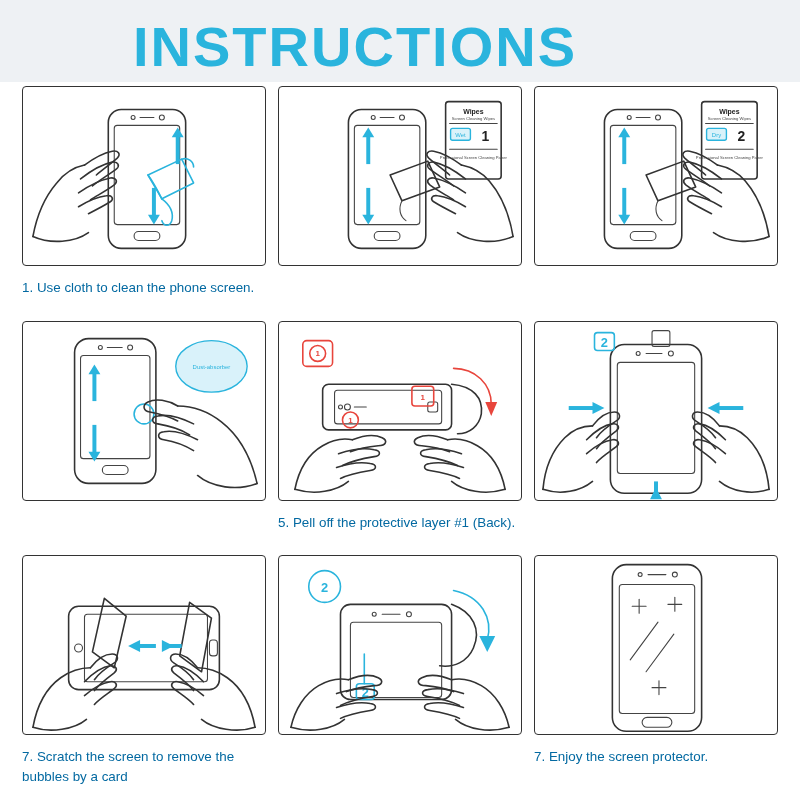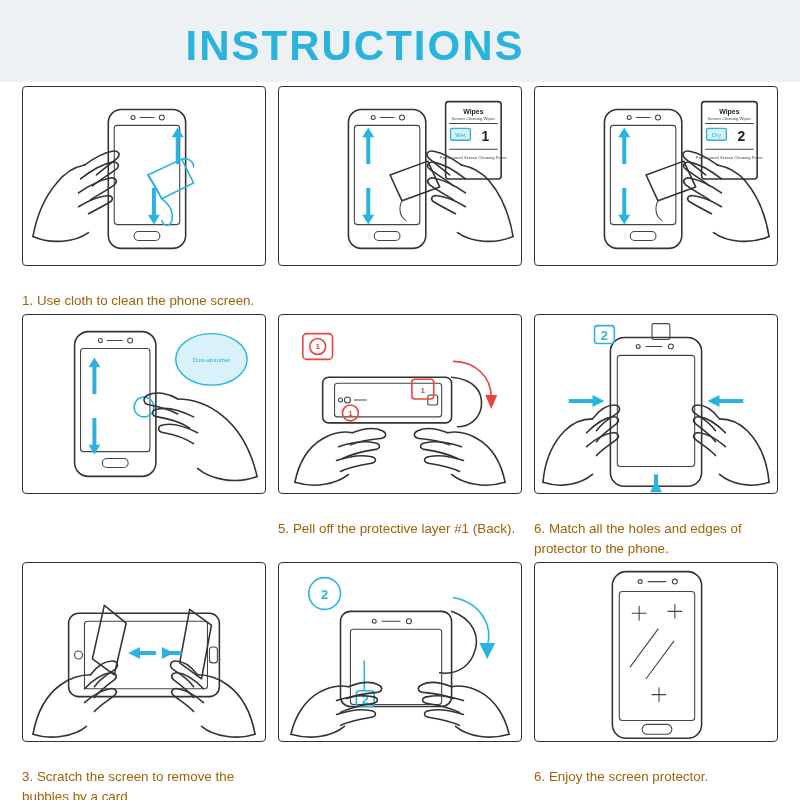"INSTRUCTIONS" .title { font-size: 42px -> 56px; top: 22px -> 14px }
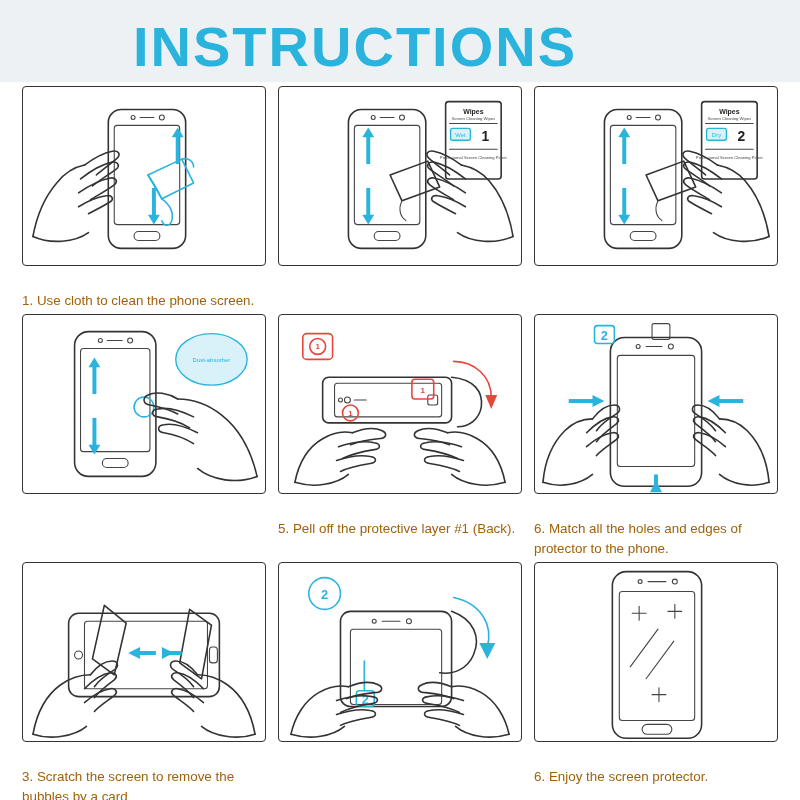"1. Use cloth to clean" .caption { color: #a16207 -> #0369a1; margin-top: 25px -> 12px }
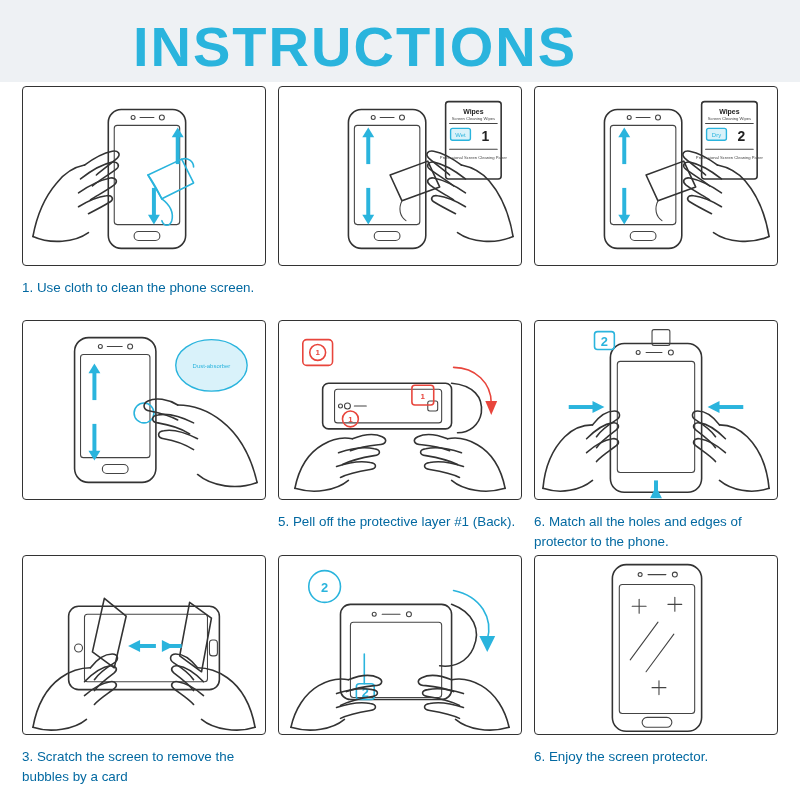"6. Match all the holes" div.caption { html: <div>6. Match all the holes and edges of protector to the phone.</div> -> none }
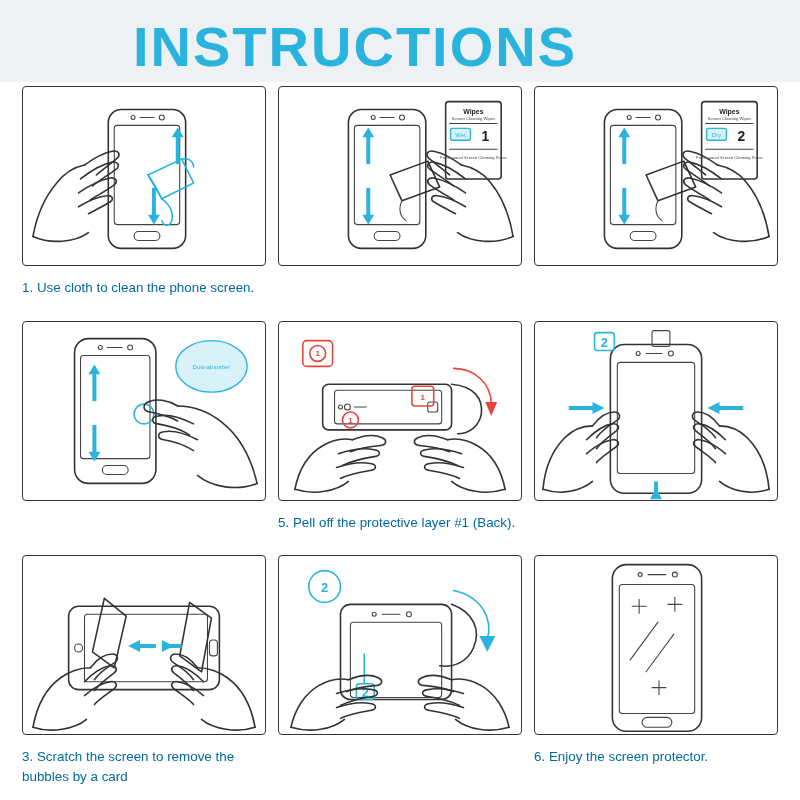"3. Scratch the screen to" div.caption { text: 3 -> 7 }
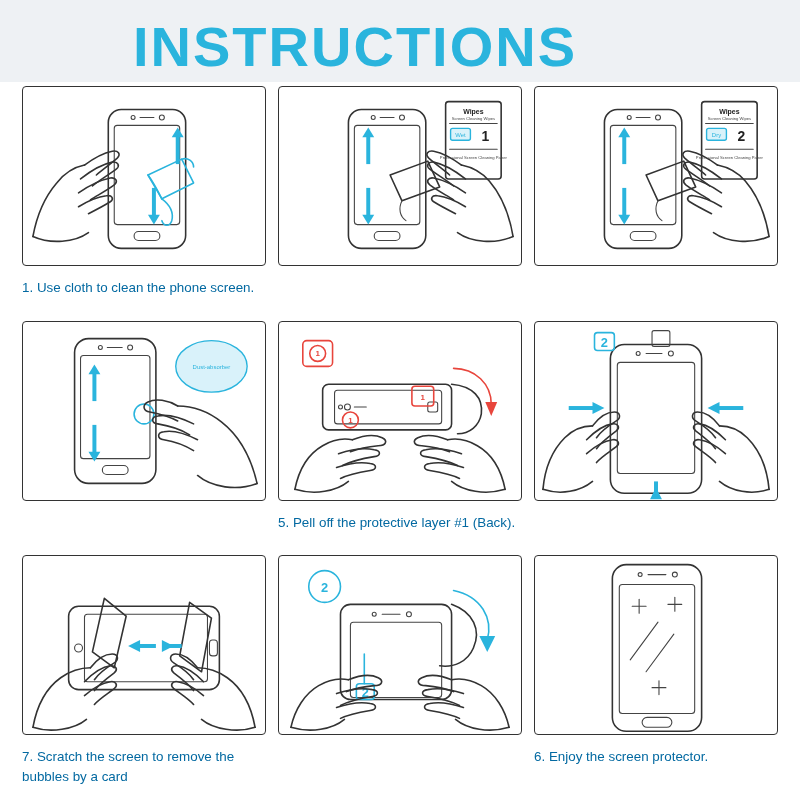"6. Enjoy the screen protector." div.caption { text: 6 -> 7 }
